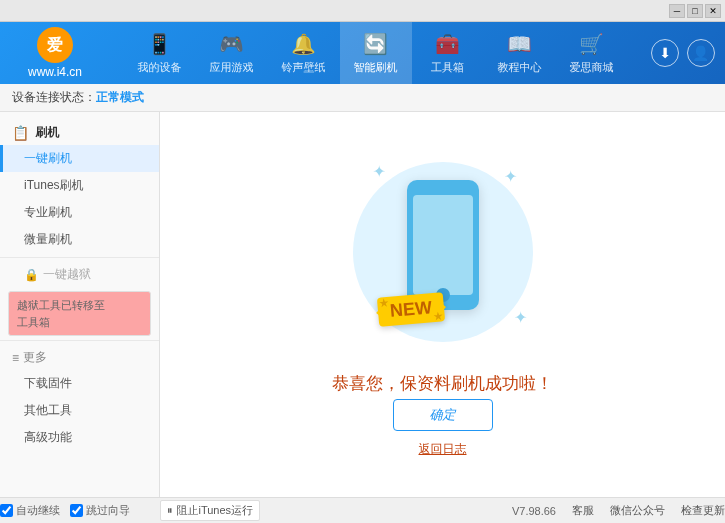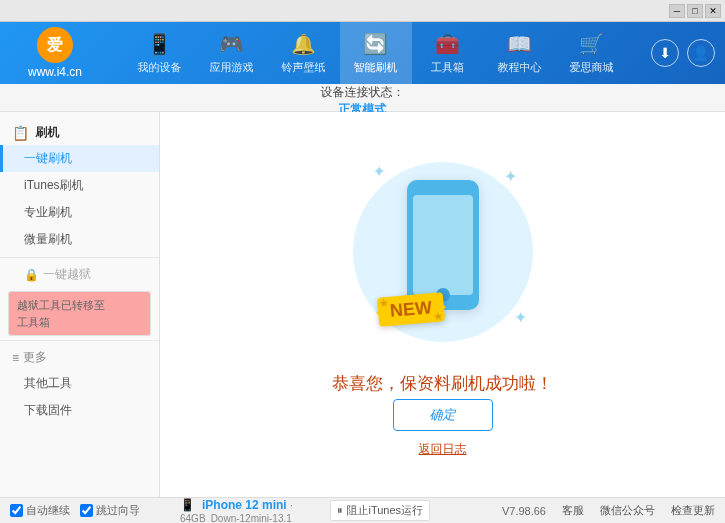"设备连接状态：" .status-bar { flex-direction: column -> none }
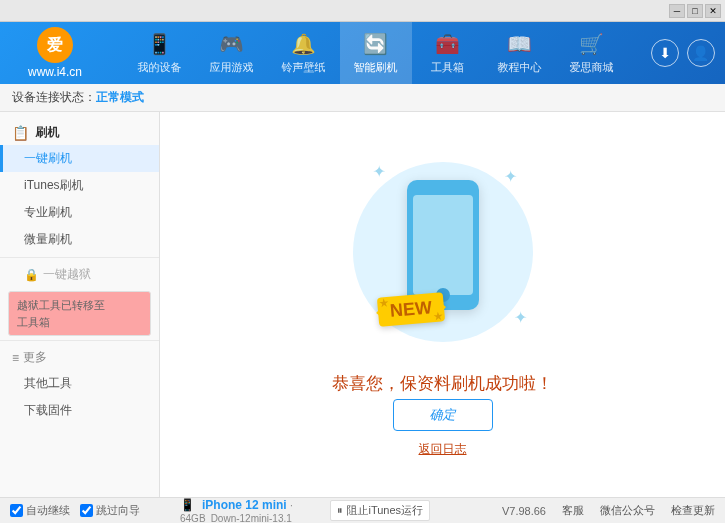"其他工具" div.sidebar-item { order: before "下载固件" -> after "下载固件" }
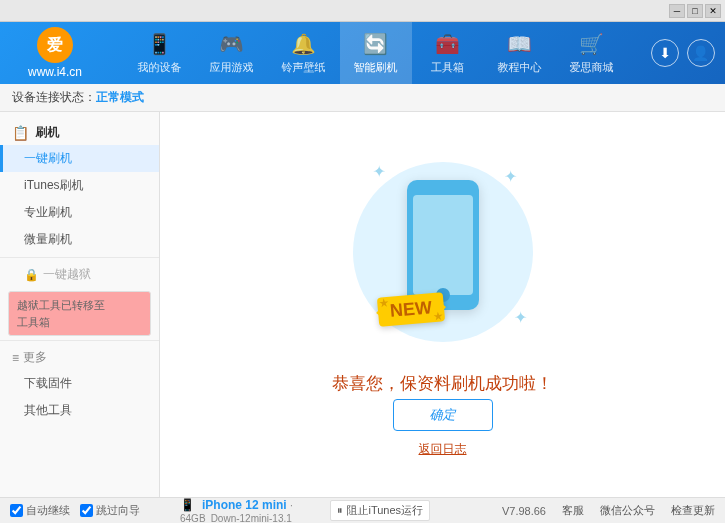"高级功能" div.sidebar-item { html: none -> <div> <span>高级功能</span> </div> }
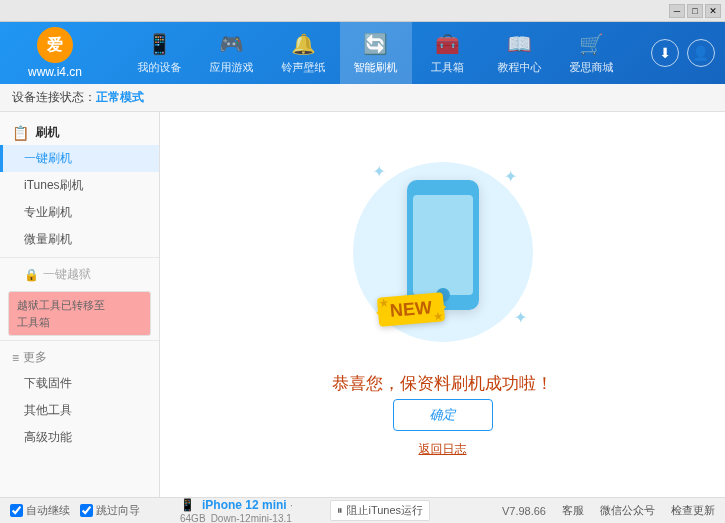"自动继续" .bottom-bar { padding: 0 10px -> 0 0 }
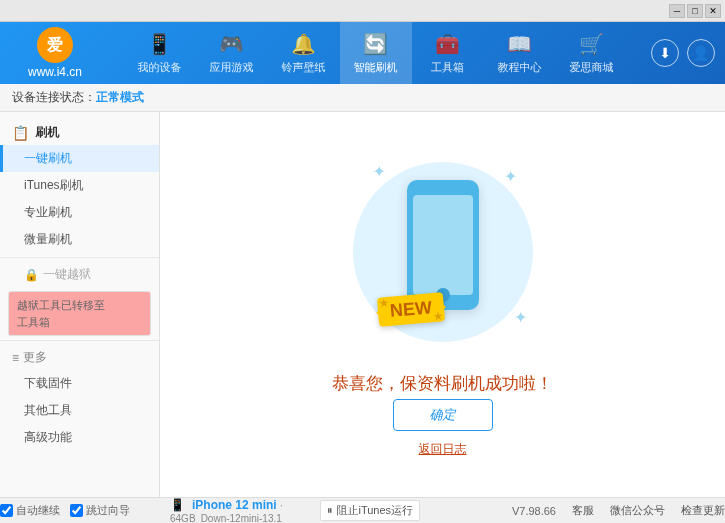"📱 iPhone 12 mini ·" div.bottom-device { html: <div> <span>📱</span> <span>iPhone 12 mini</span> <span> · </span> <span>64GB</span> <span> <span>Down-12mini-13.1</span> </span> </div> -> none }
